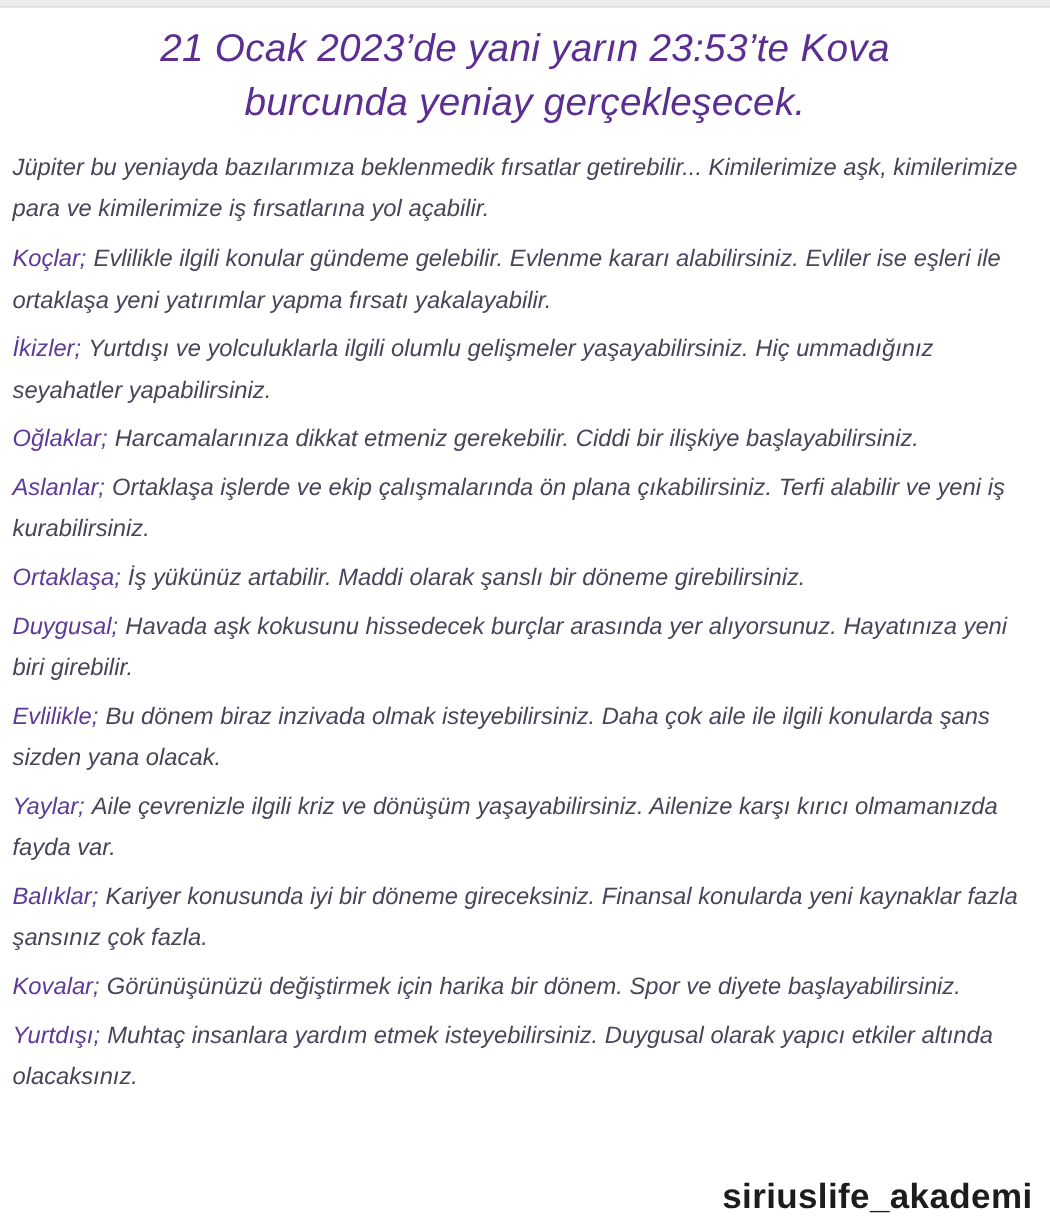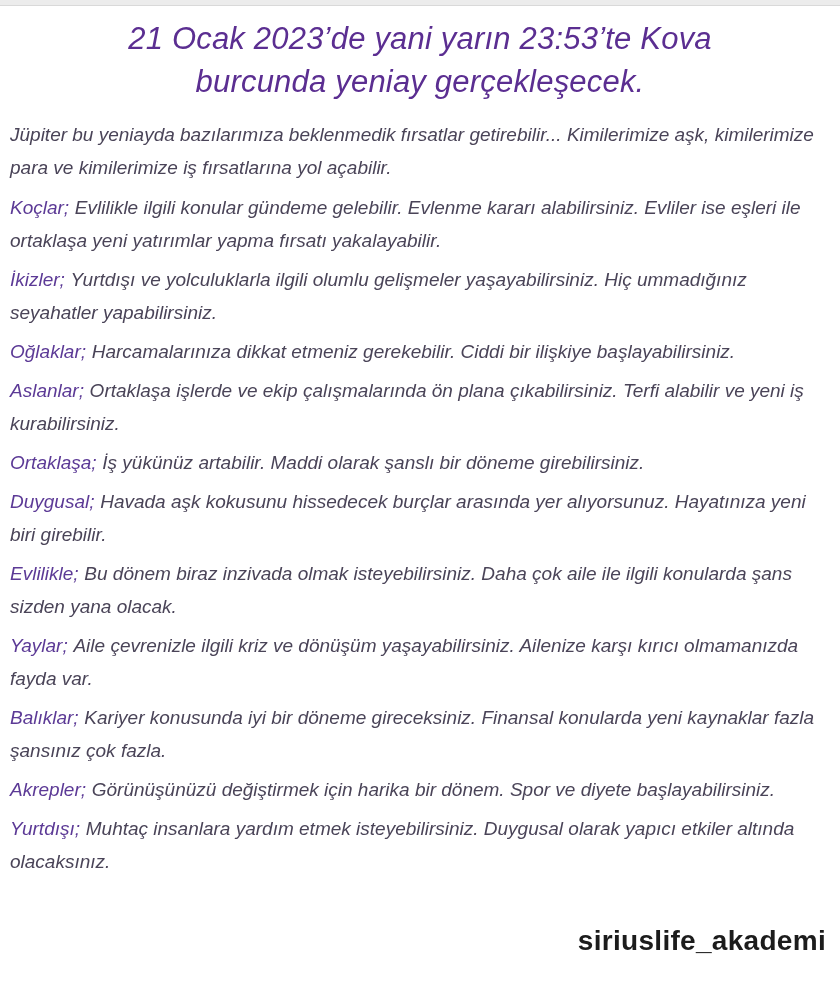"Akrepler;" strong.sign { text: Akrepler -> Kovalar }
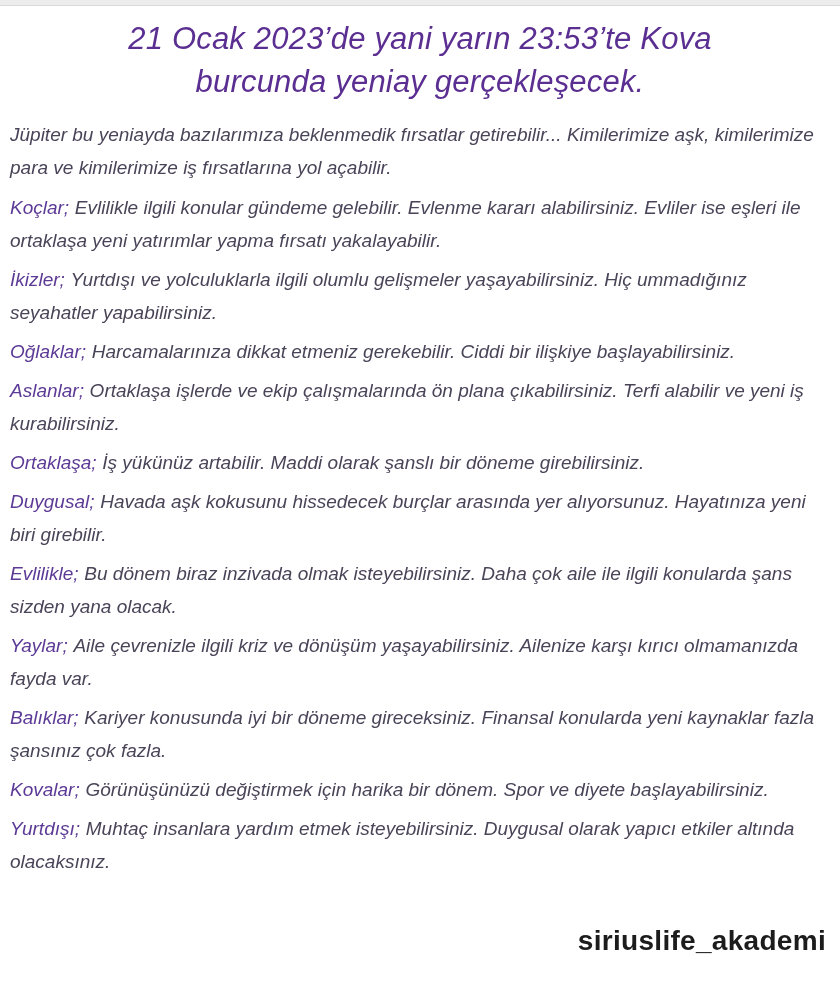"siriuslife_akademi" .watermark { bottom: 28px -> 12px }
